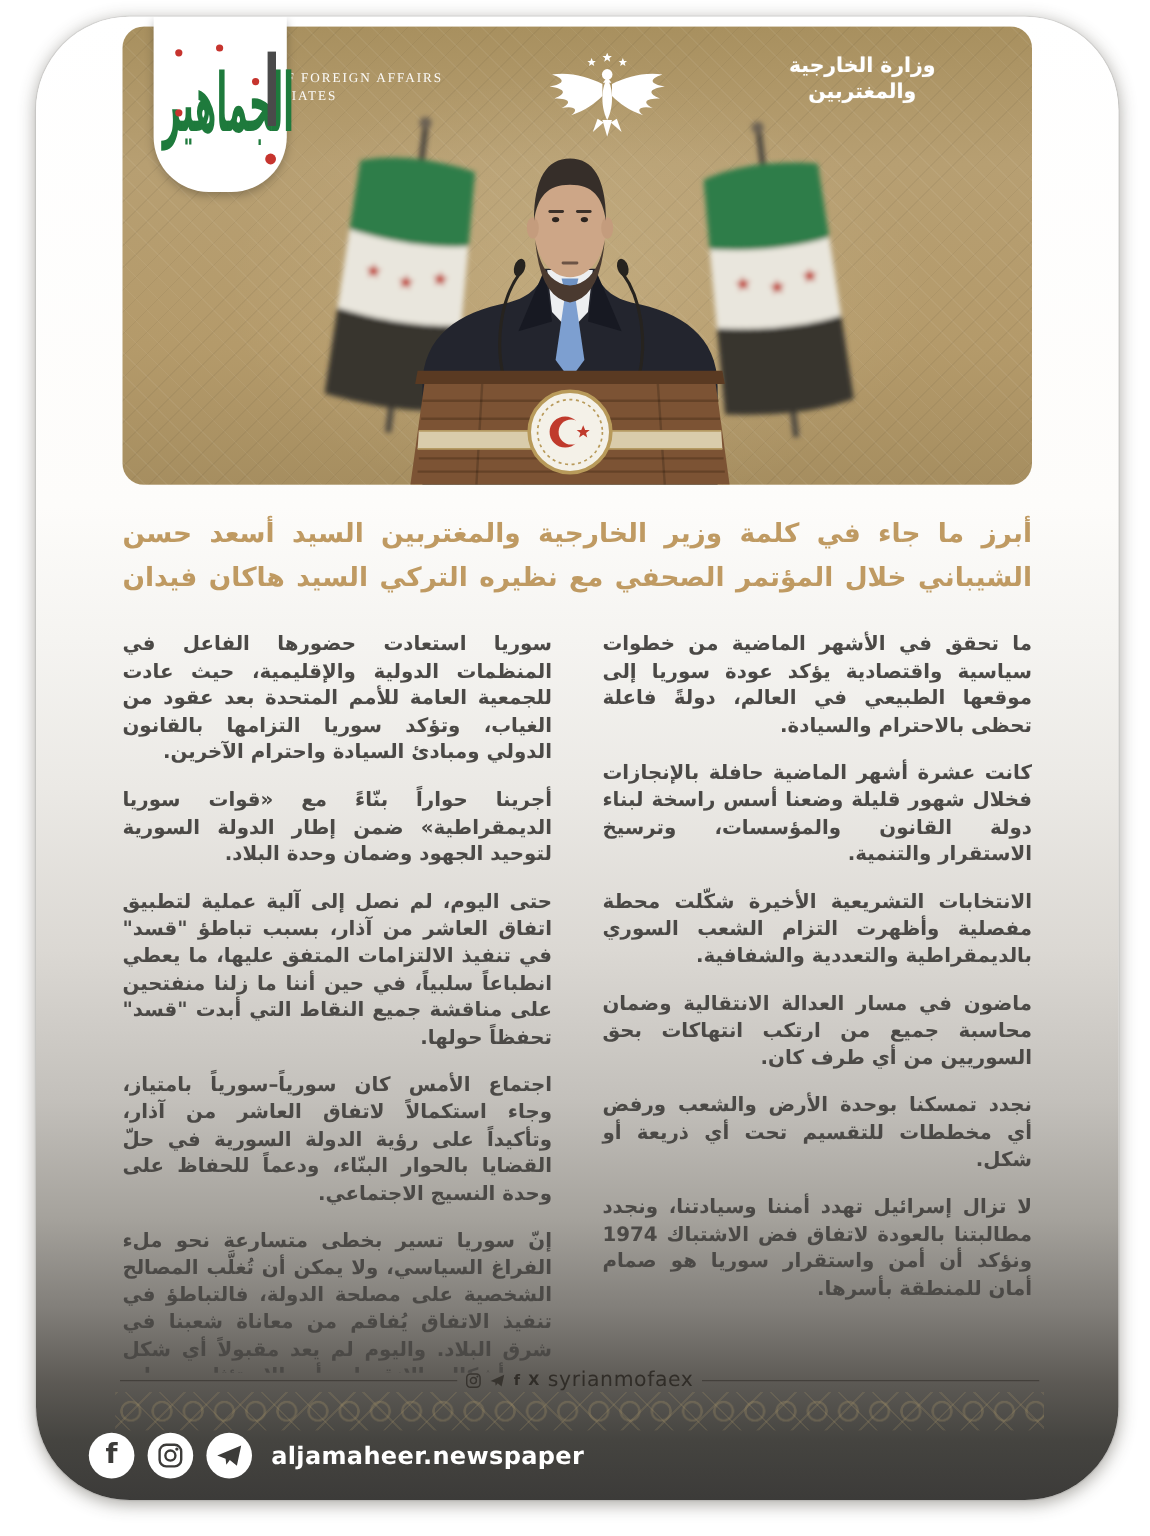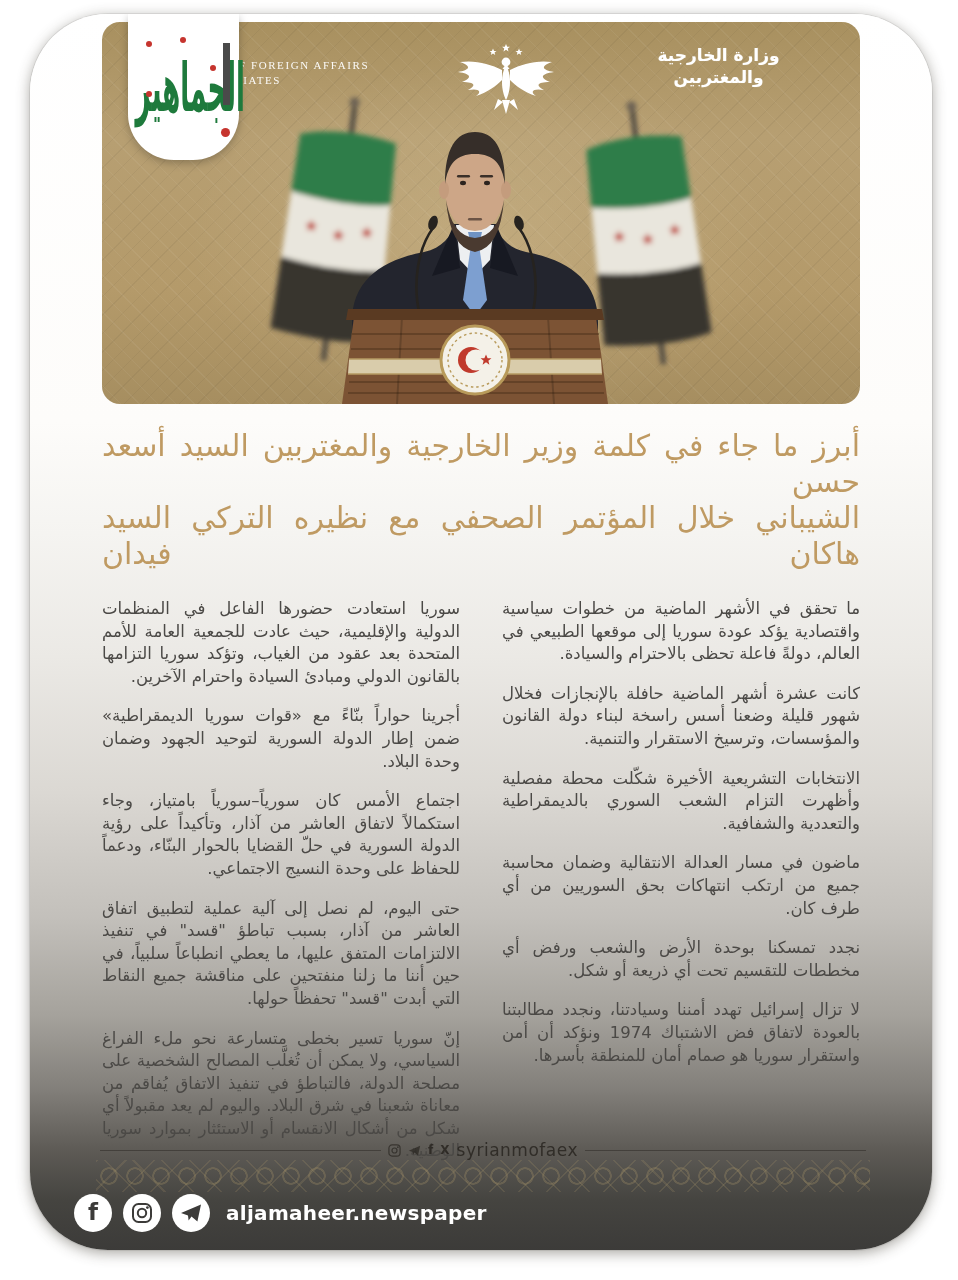"أبرز ما جاء في كلمة" .headline { font-size: 30px -> 22px; font-weight: 400 -> 700 }
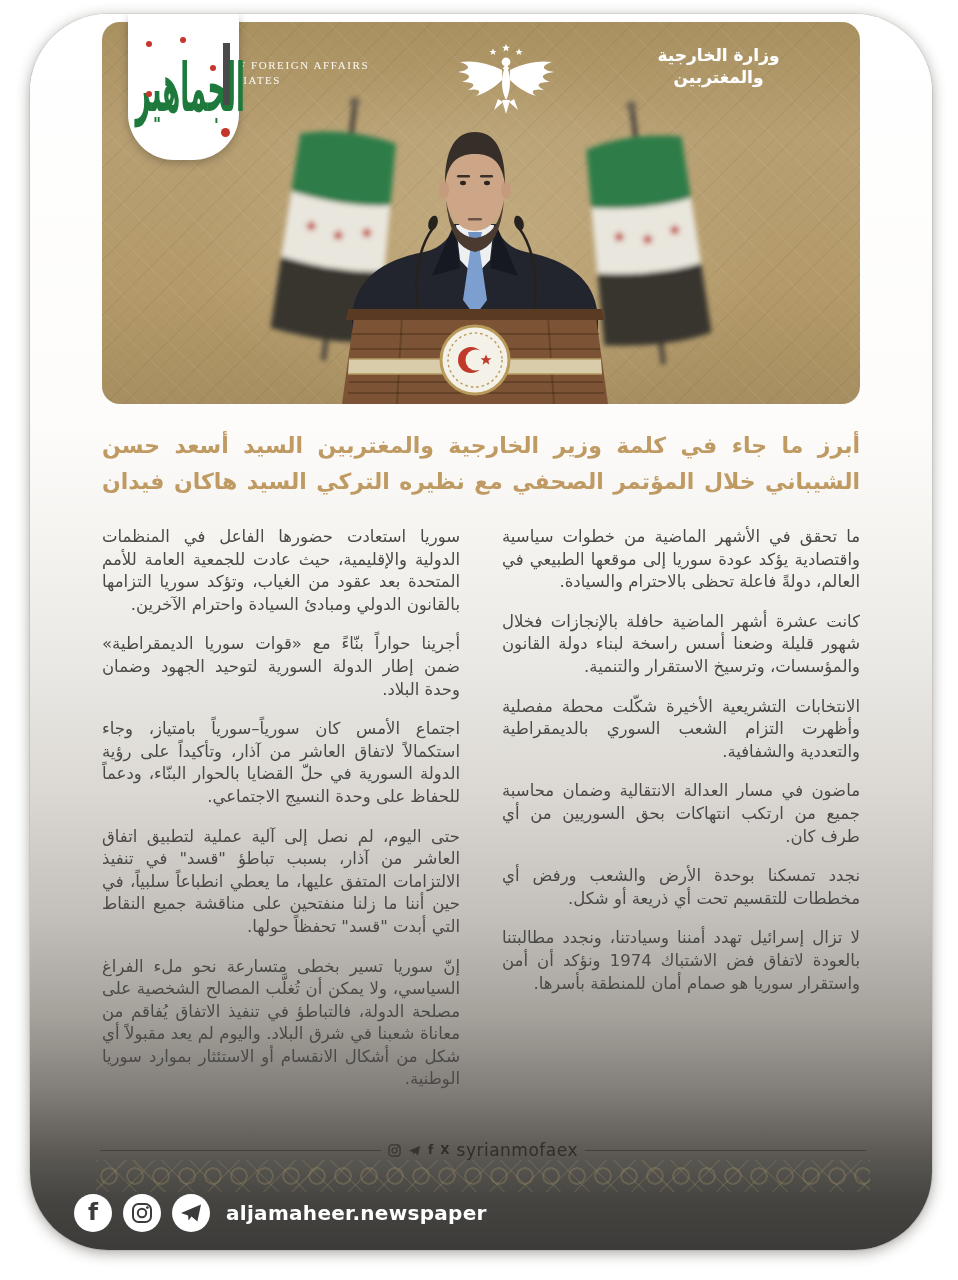"سوريا استعادت حضورها الفاعل في" .col p { font-weight: none -> bold }
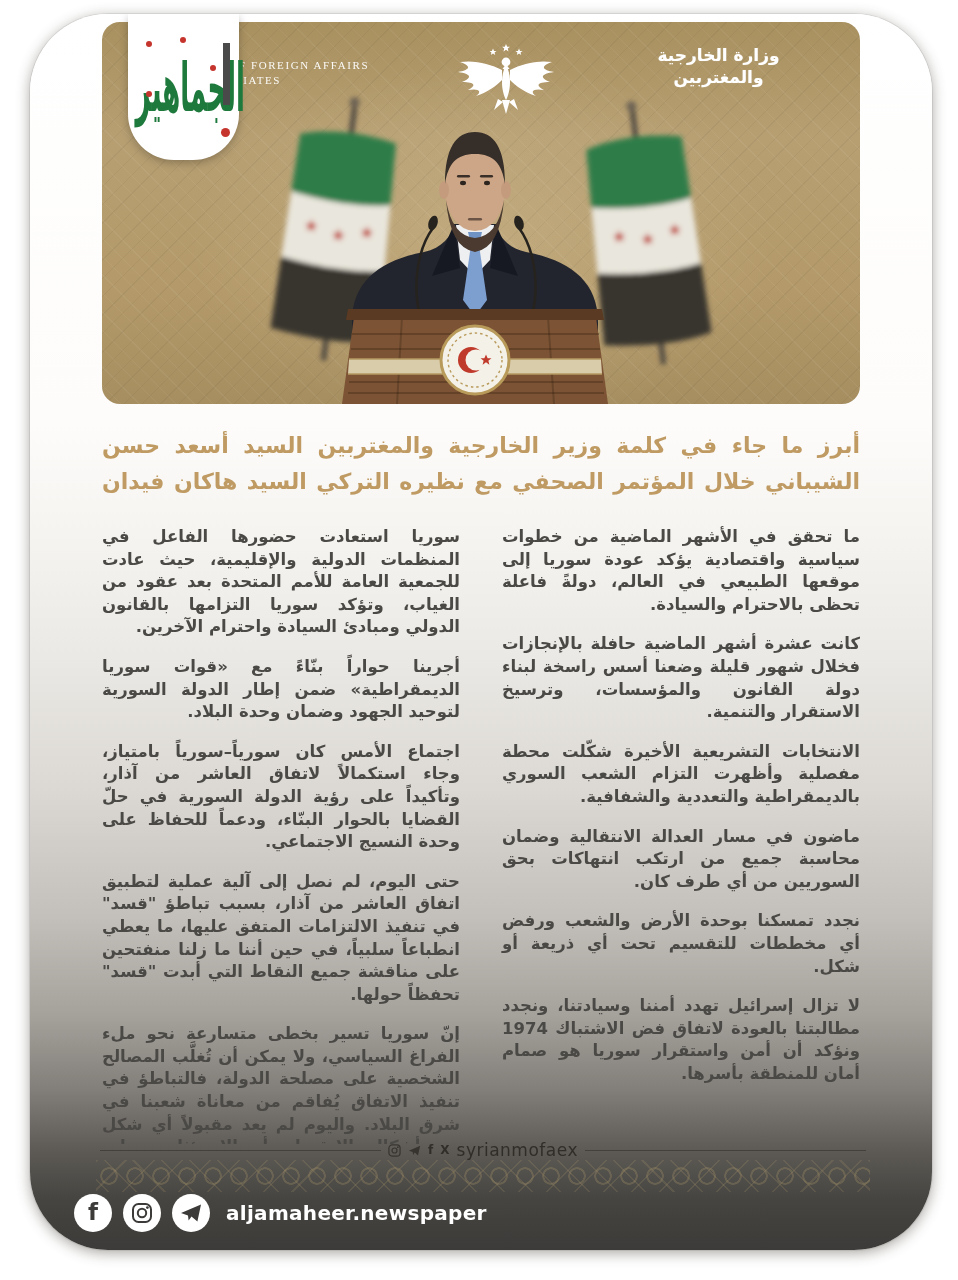"اجتماع الأمس كان سورياً–سورياً بامتياز،" p { order: before "حتى اليوم، لم نصل إلى" -> after "حتى اليوم، لم نصل إلى" }
